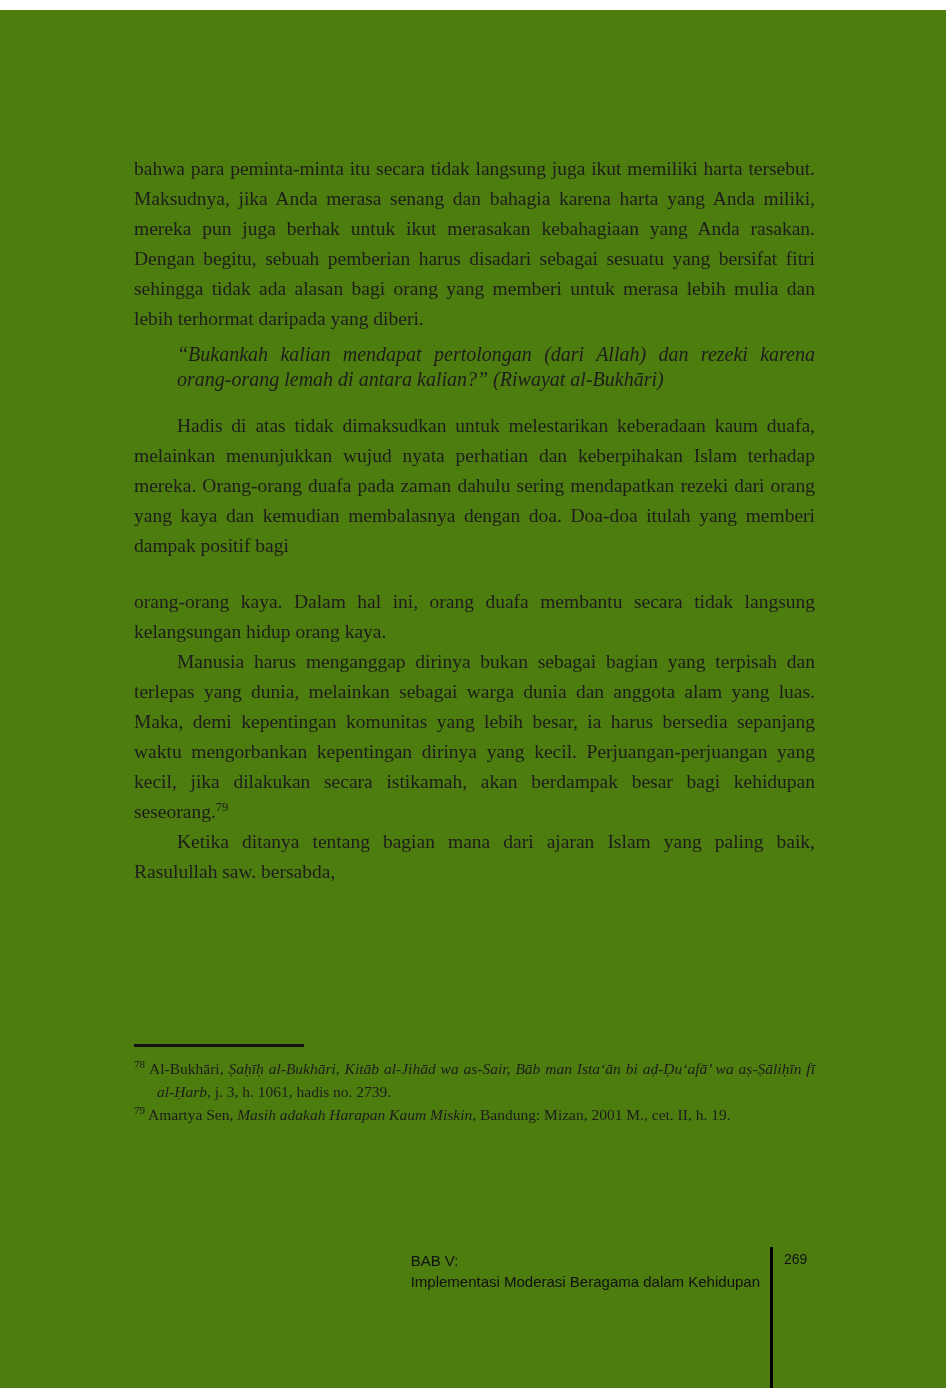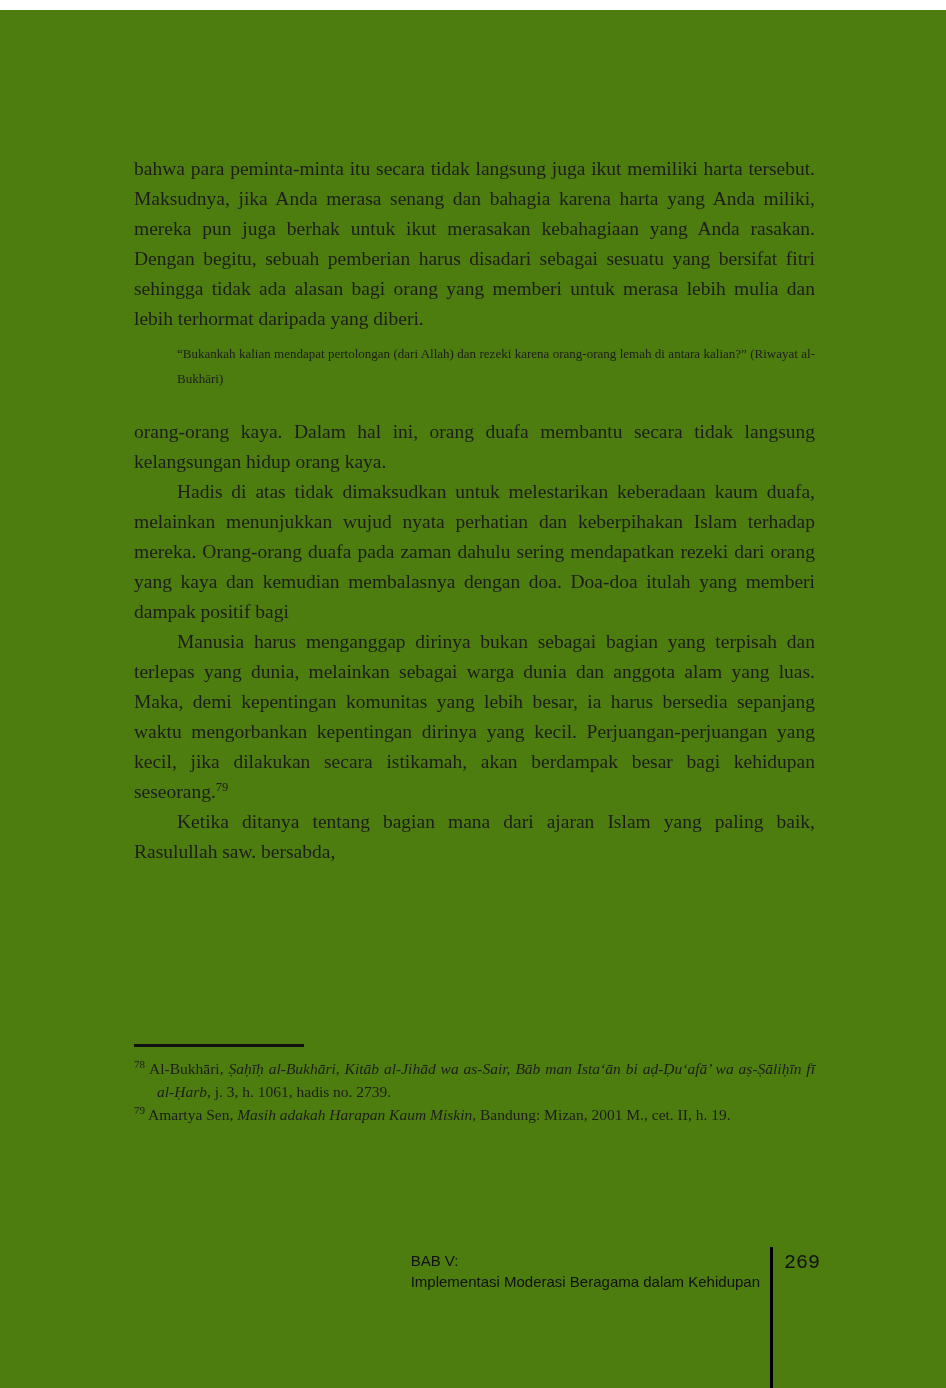"“Bukankah kalian mendapat pertolongan" .quote { font-size: 13px -> 20px; font-style: none -> italic }
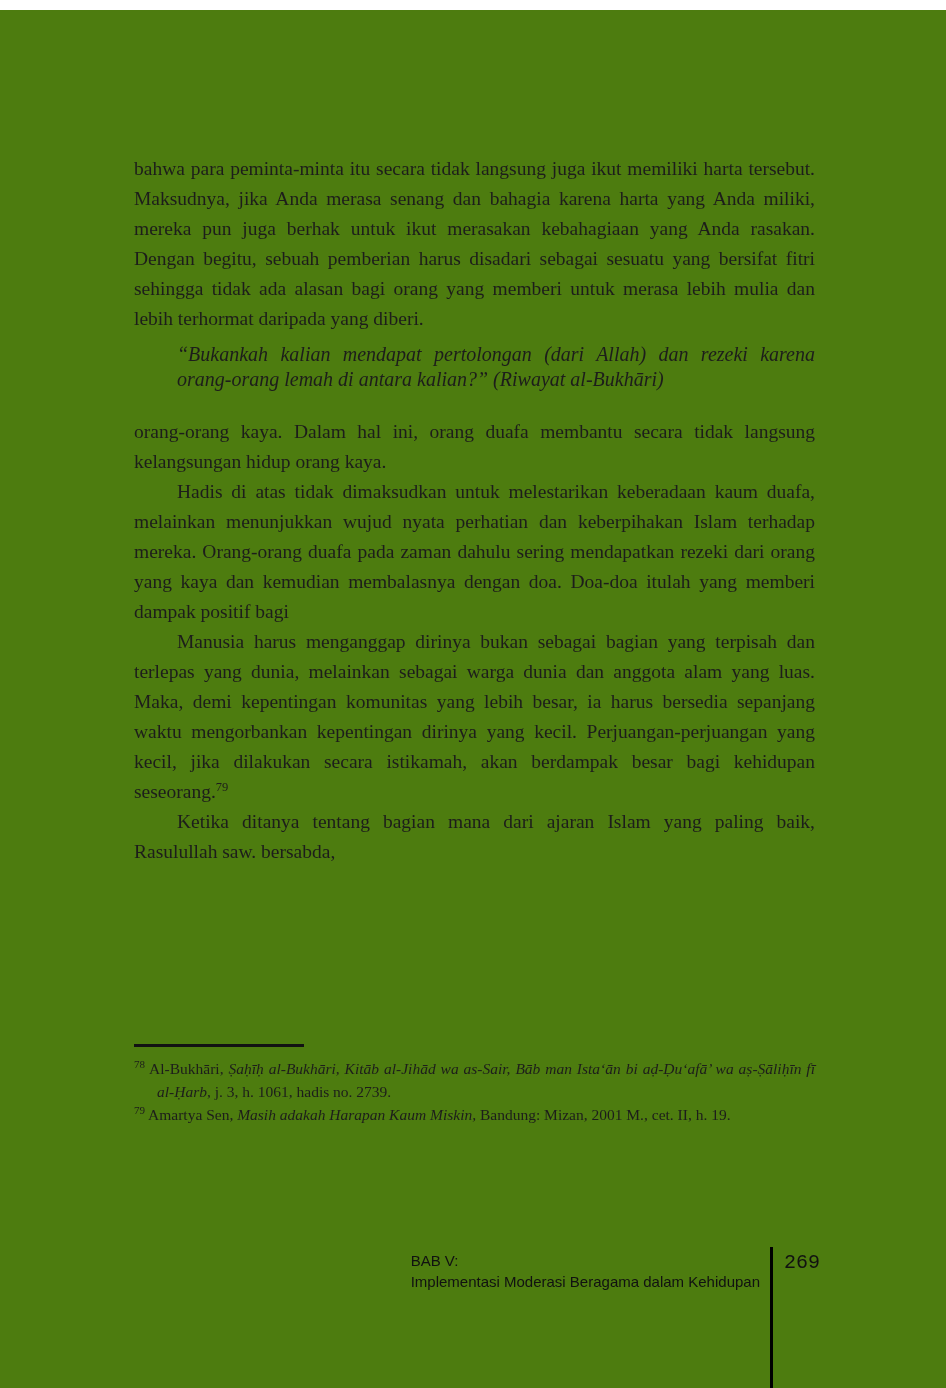"orang-orang kaya. Dalam hal ini," p.para { order: before "Hadis di atas tidak dimaksudkan" -> after "Hadis di atas tidak dimaksudkan" }
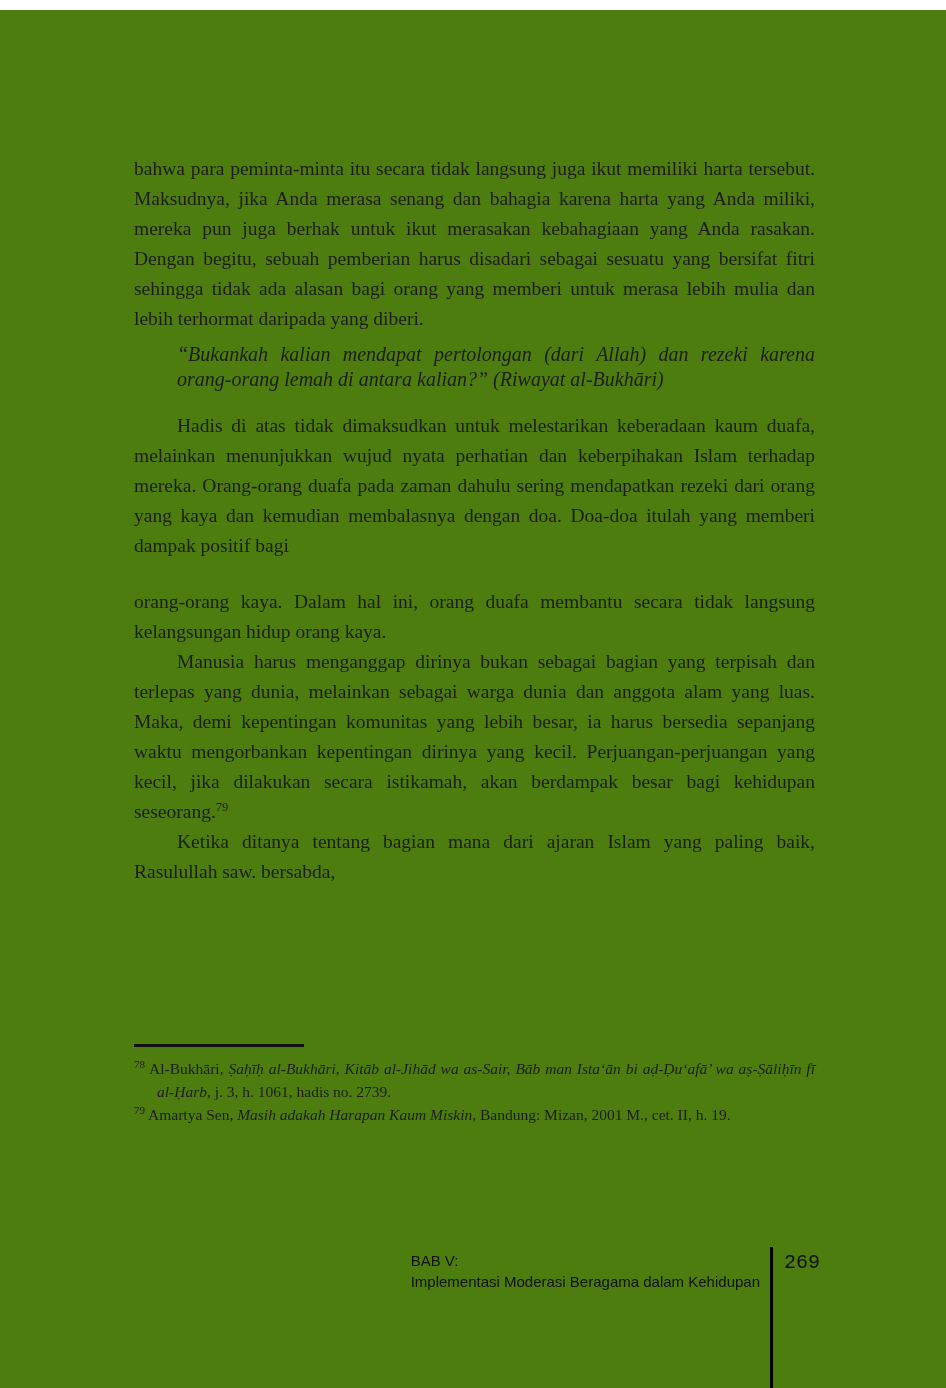"269" .page-number { font-family: Liberation Mono, monospace -> Liberation Sans, sans-serif; font-size: 20px -> 14px }
